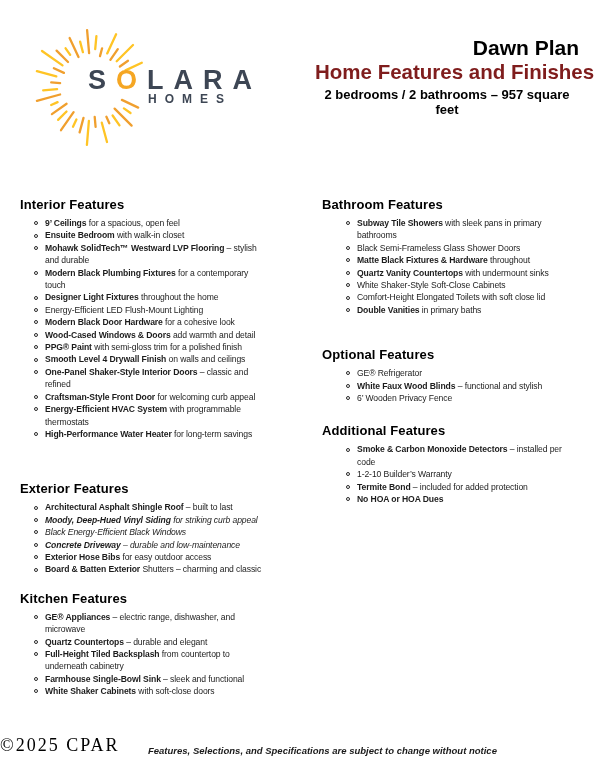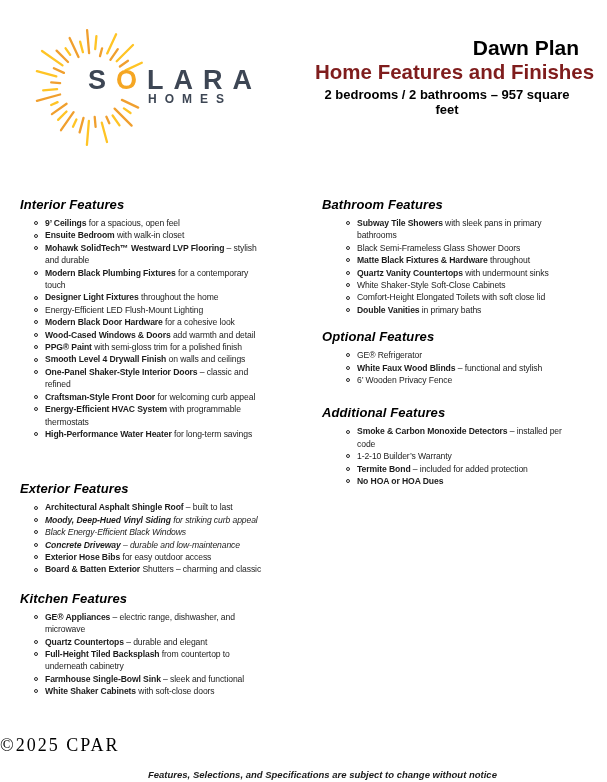"Interior Features" .feature-section h3 { font-style: italic -> none }
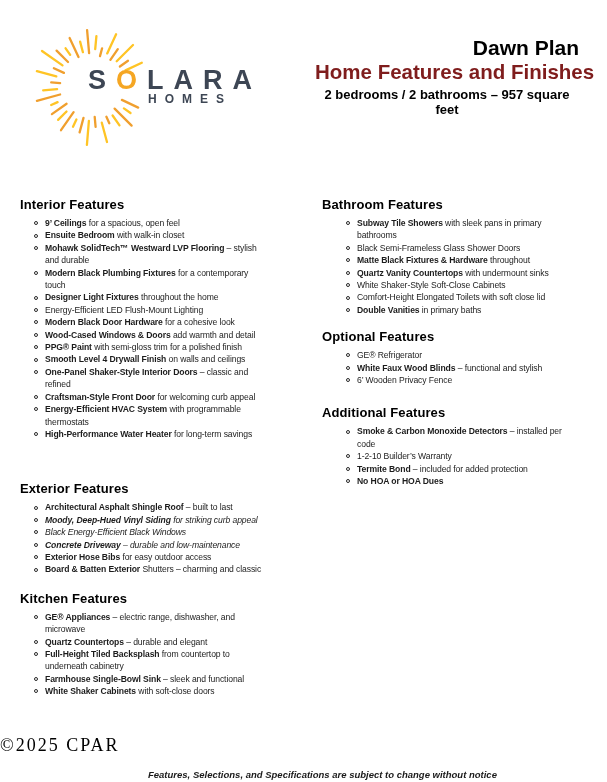"Optional Features" .col-right .feature-section + .feature-section { margin-top: 13px -> 31px }
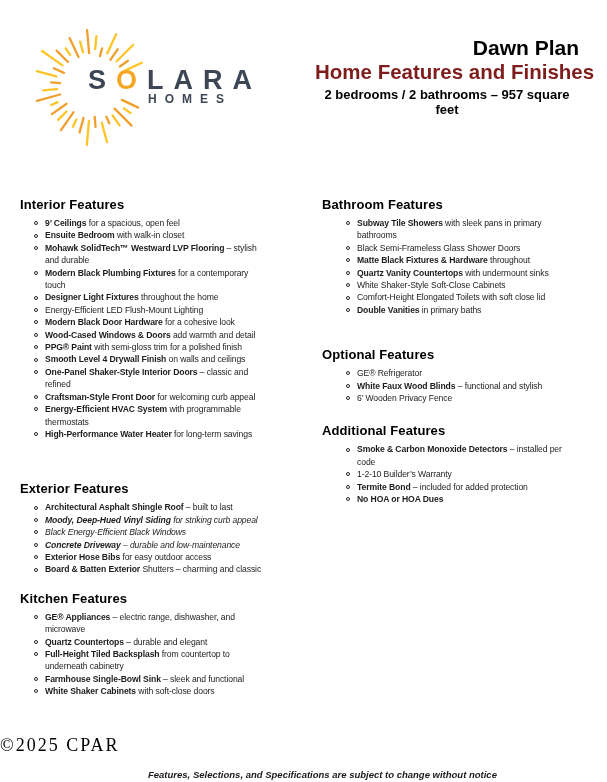"Features, Selections, and Specifications" .footer-disclaimer { margin-top: 24px -> none }
